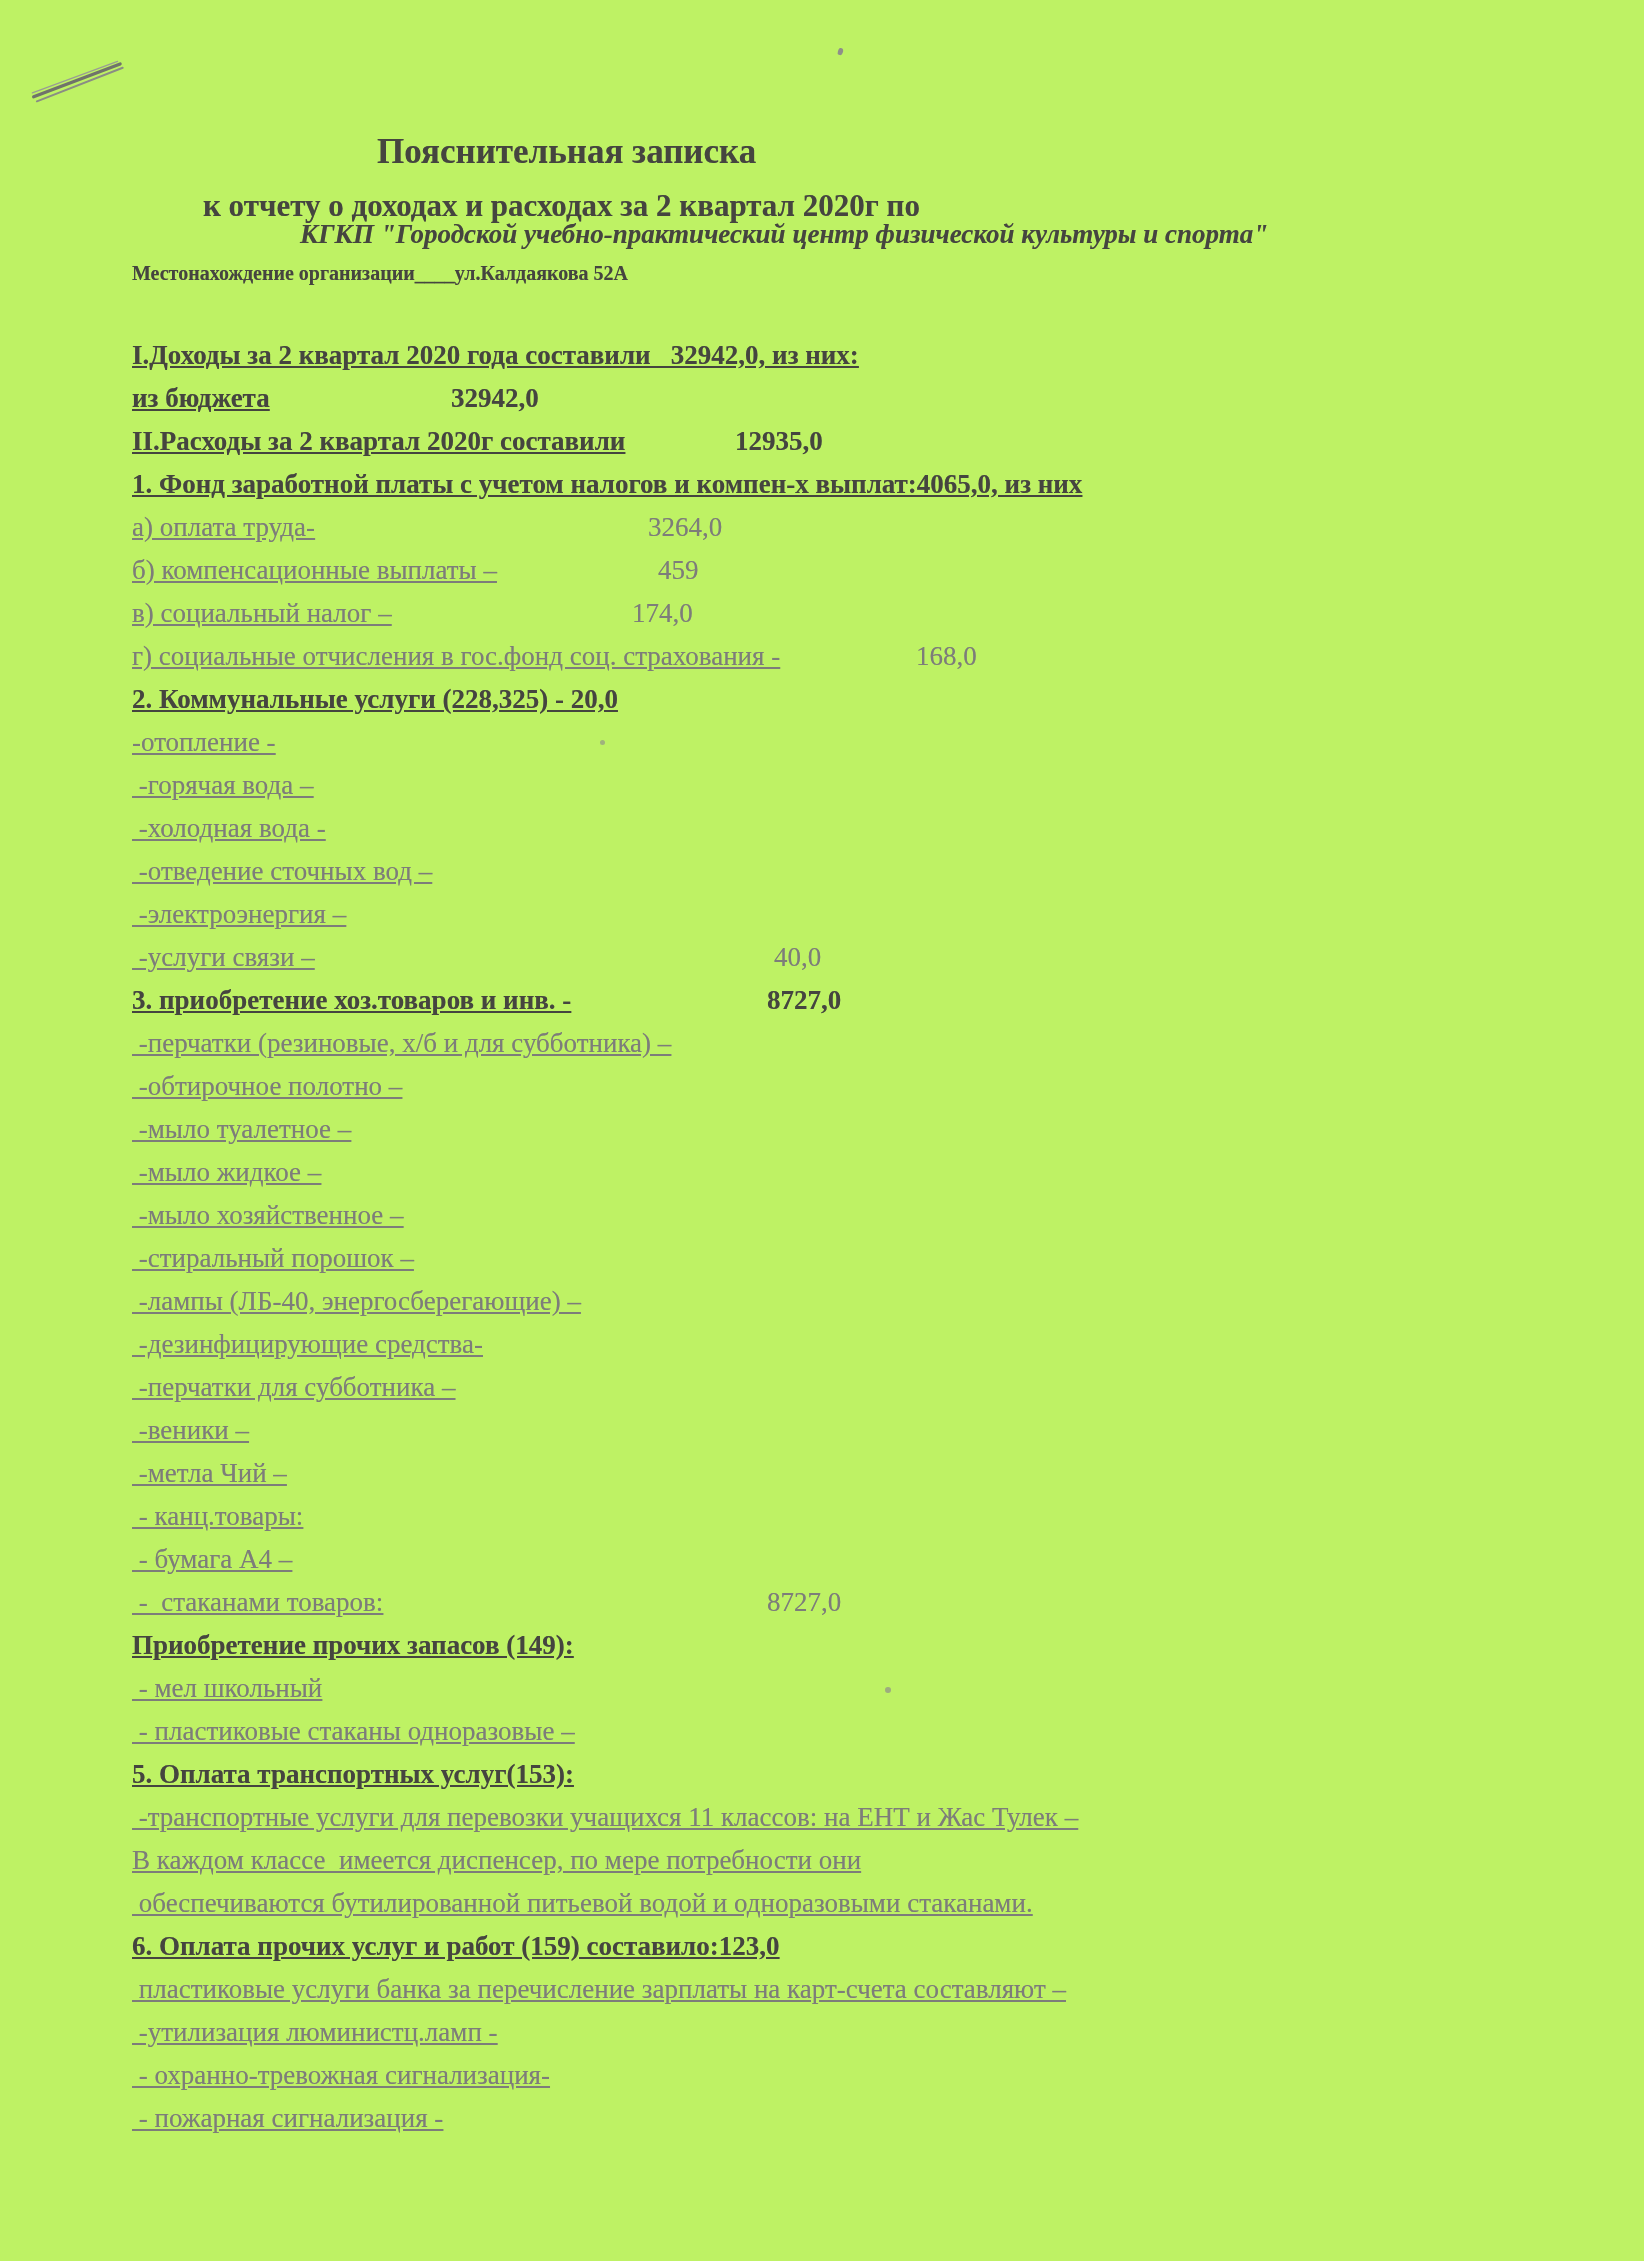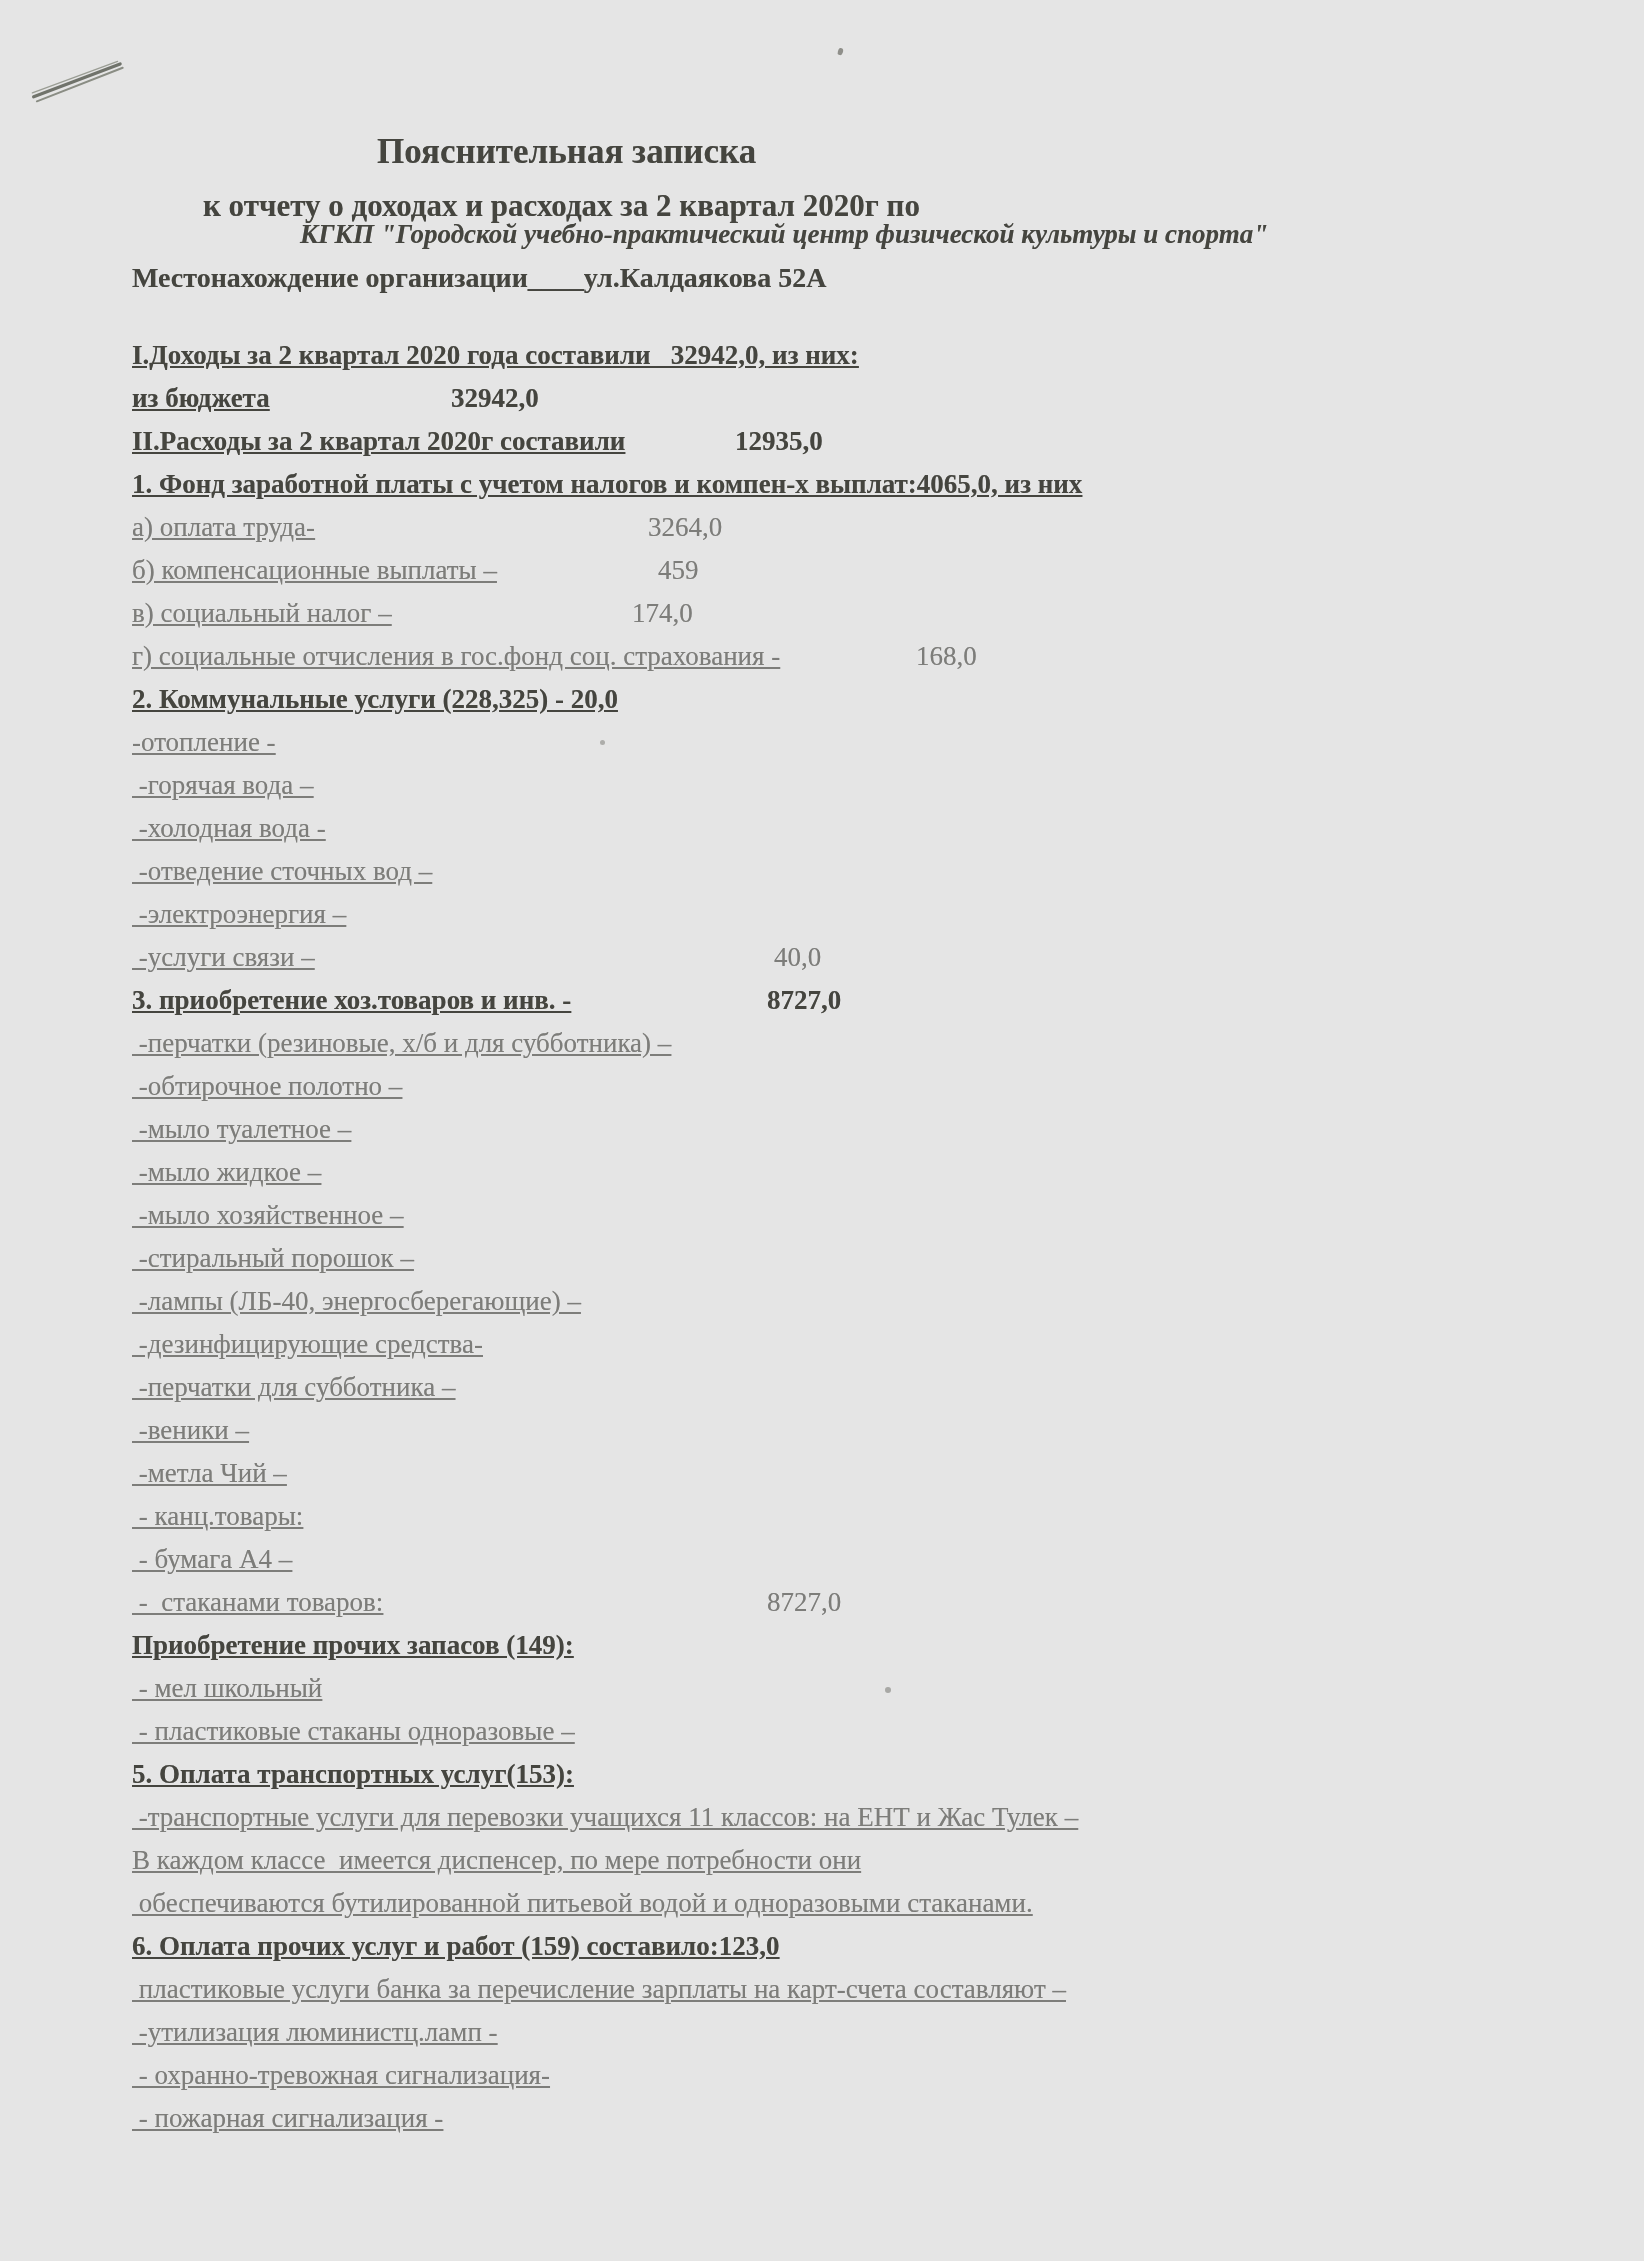"Пояснительная записка" .page { background: #e5e5e5 -> #bef264 }
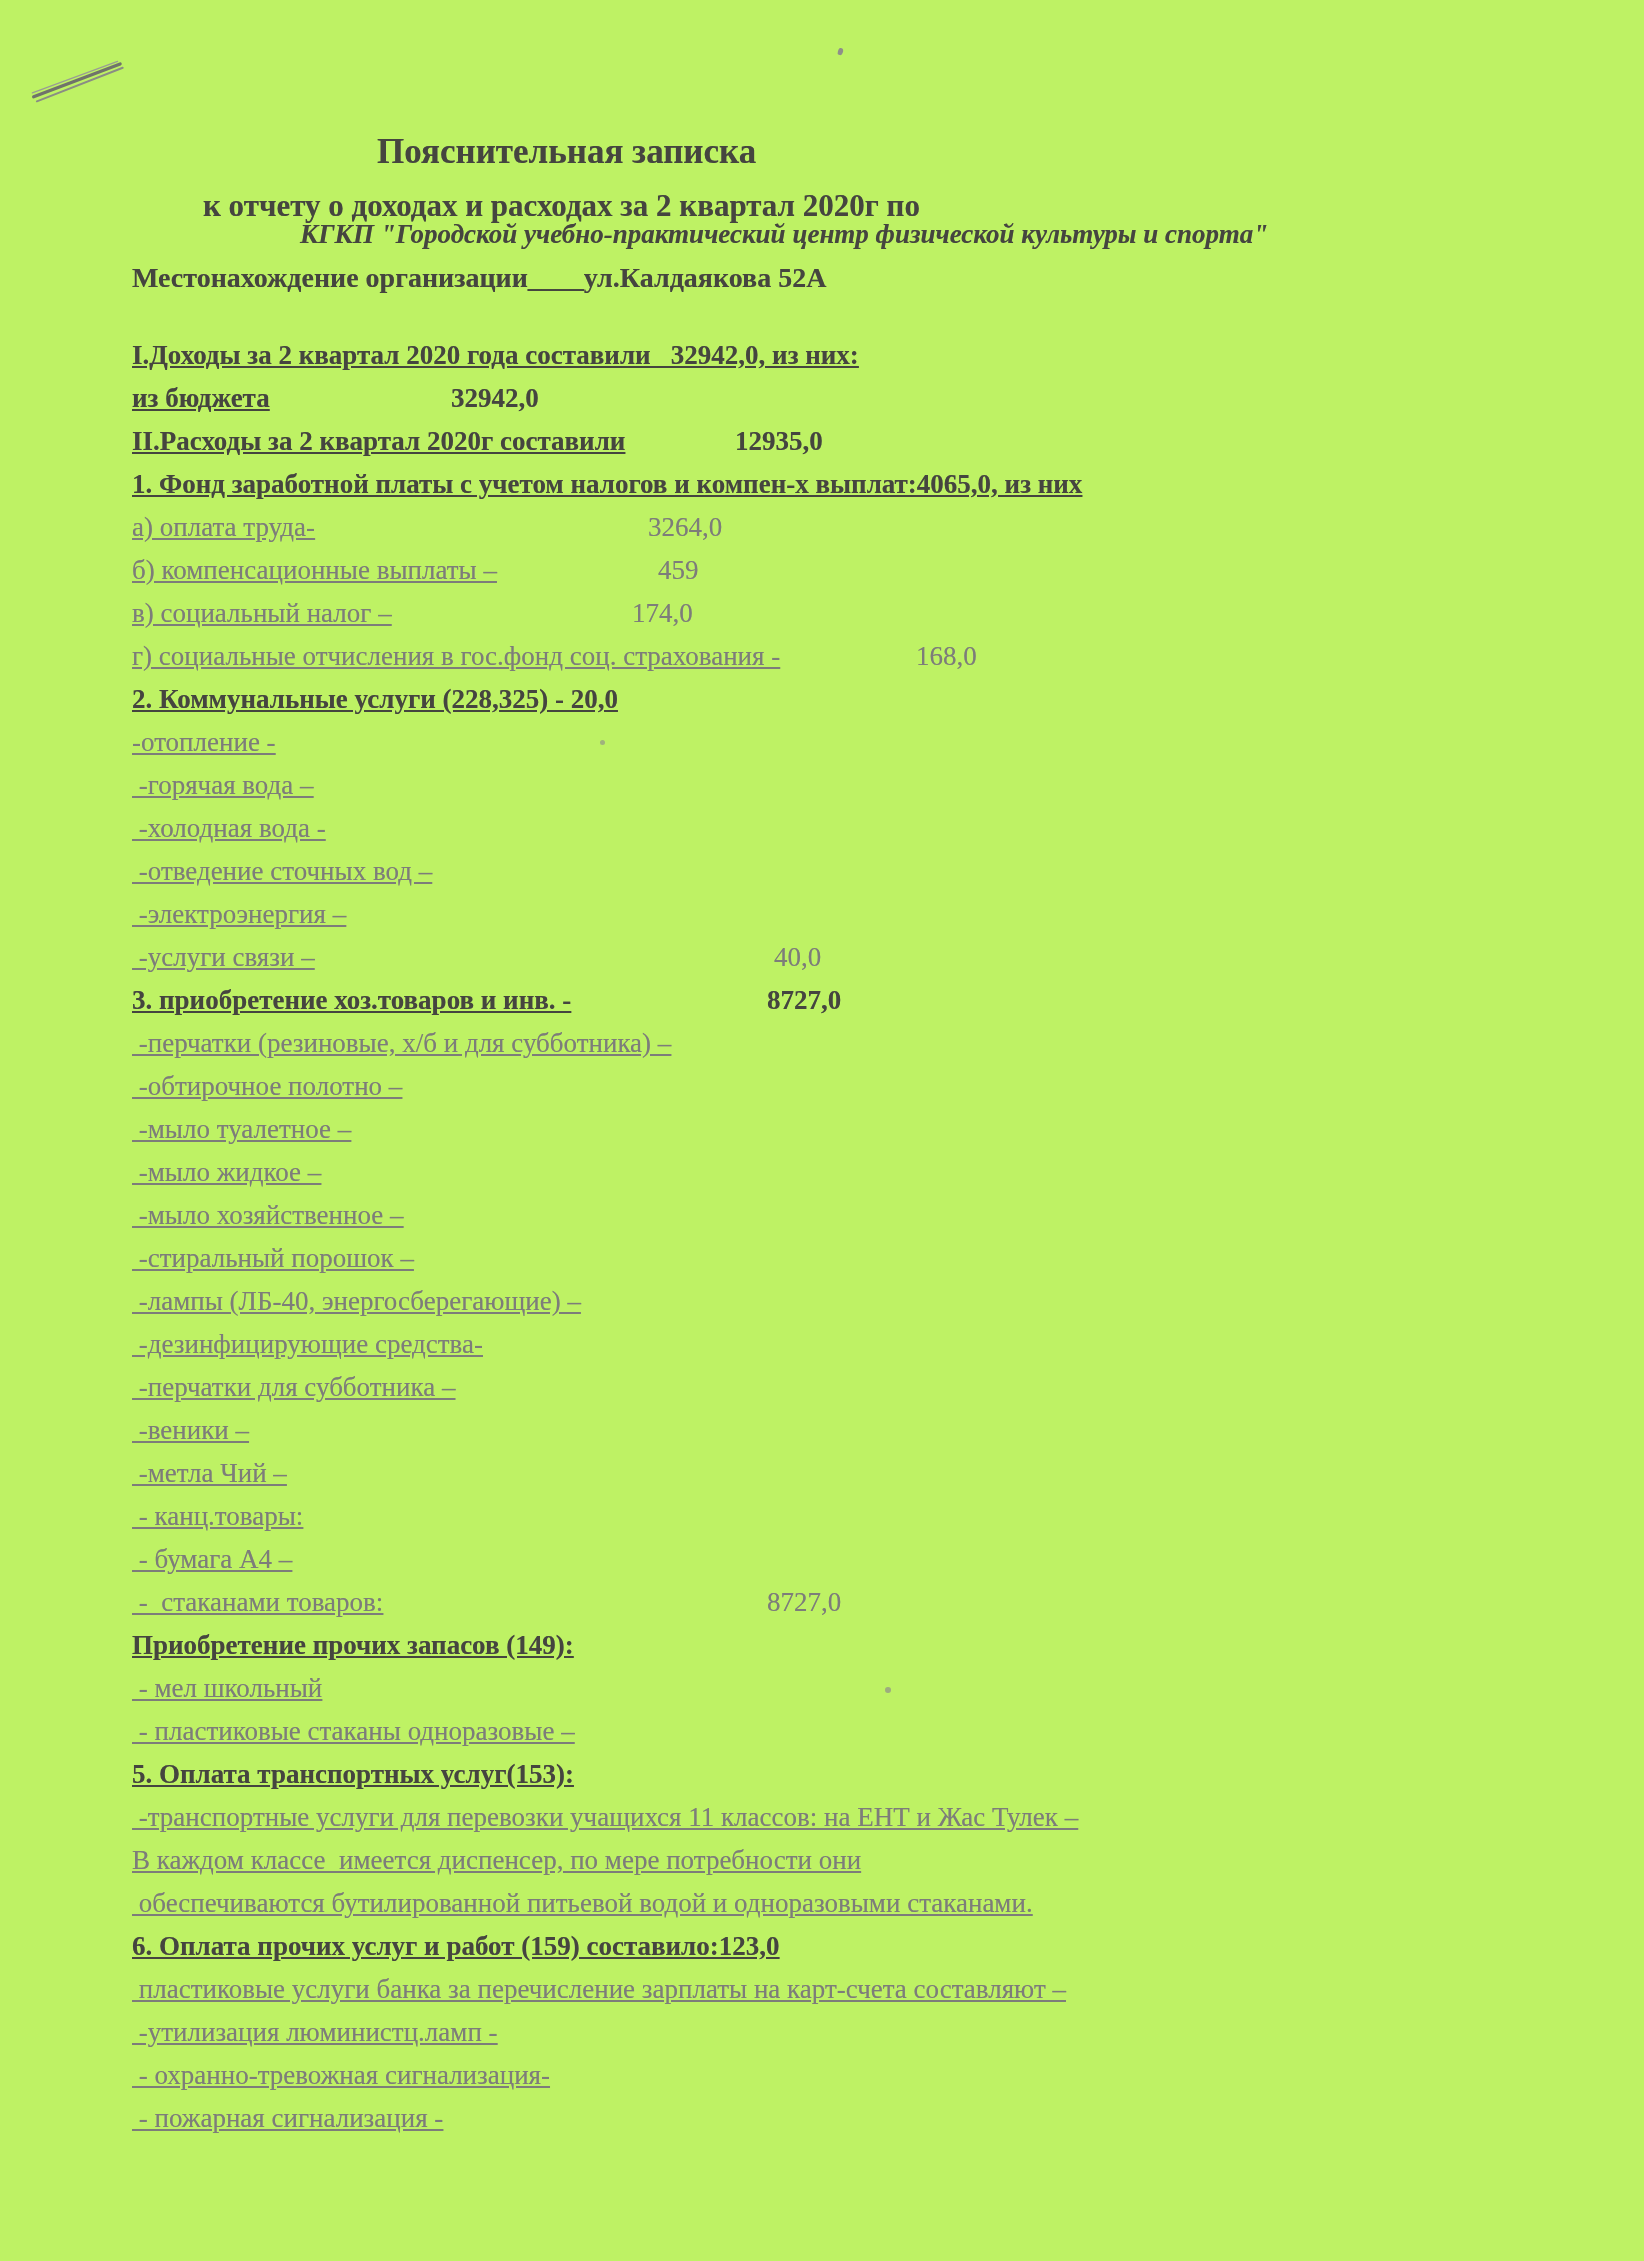"Местонахождение" .loc-line { font-size: 28px -> 20px }
